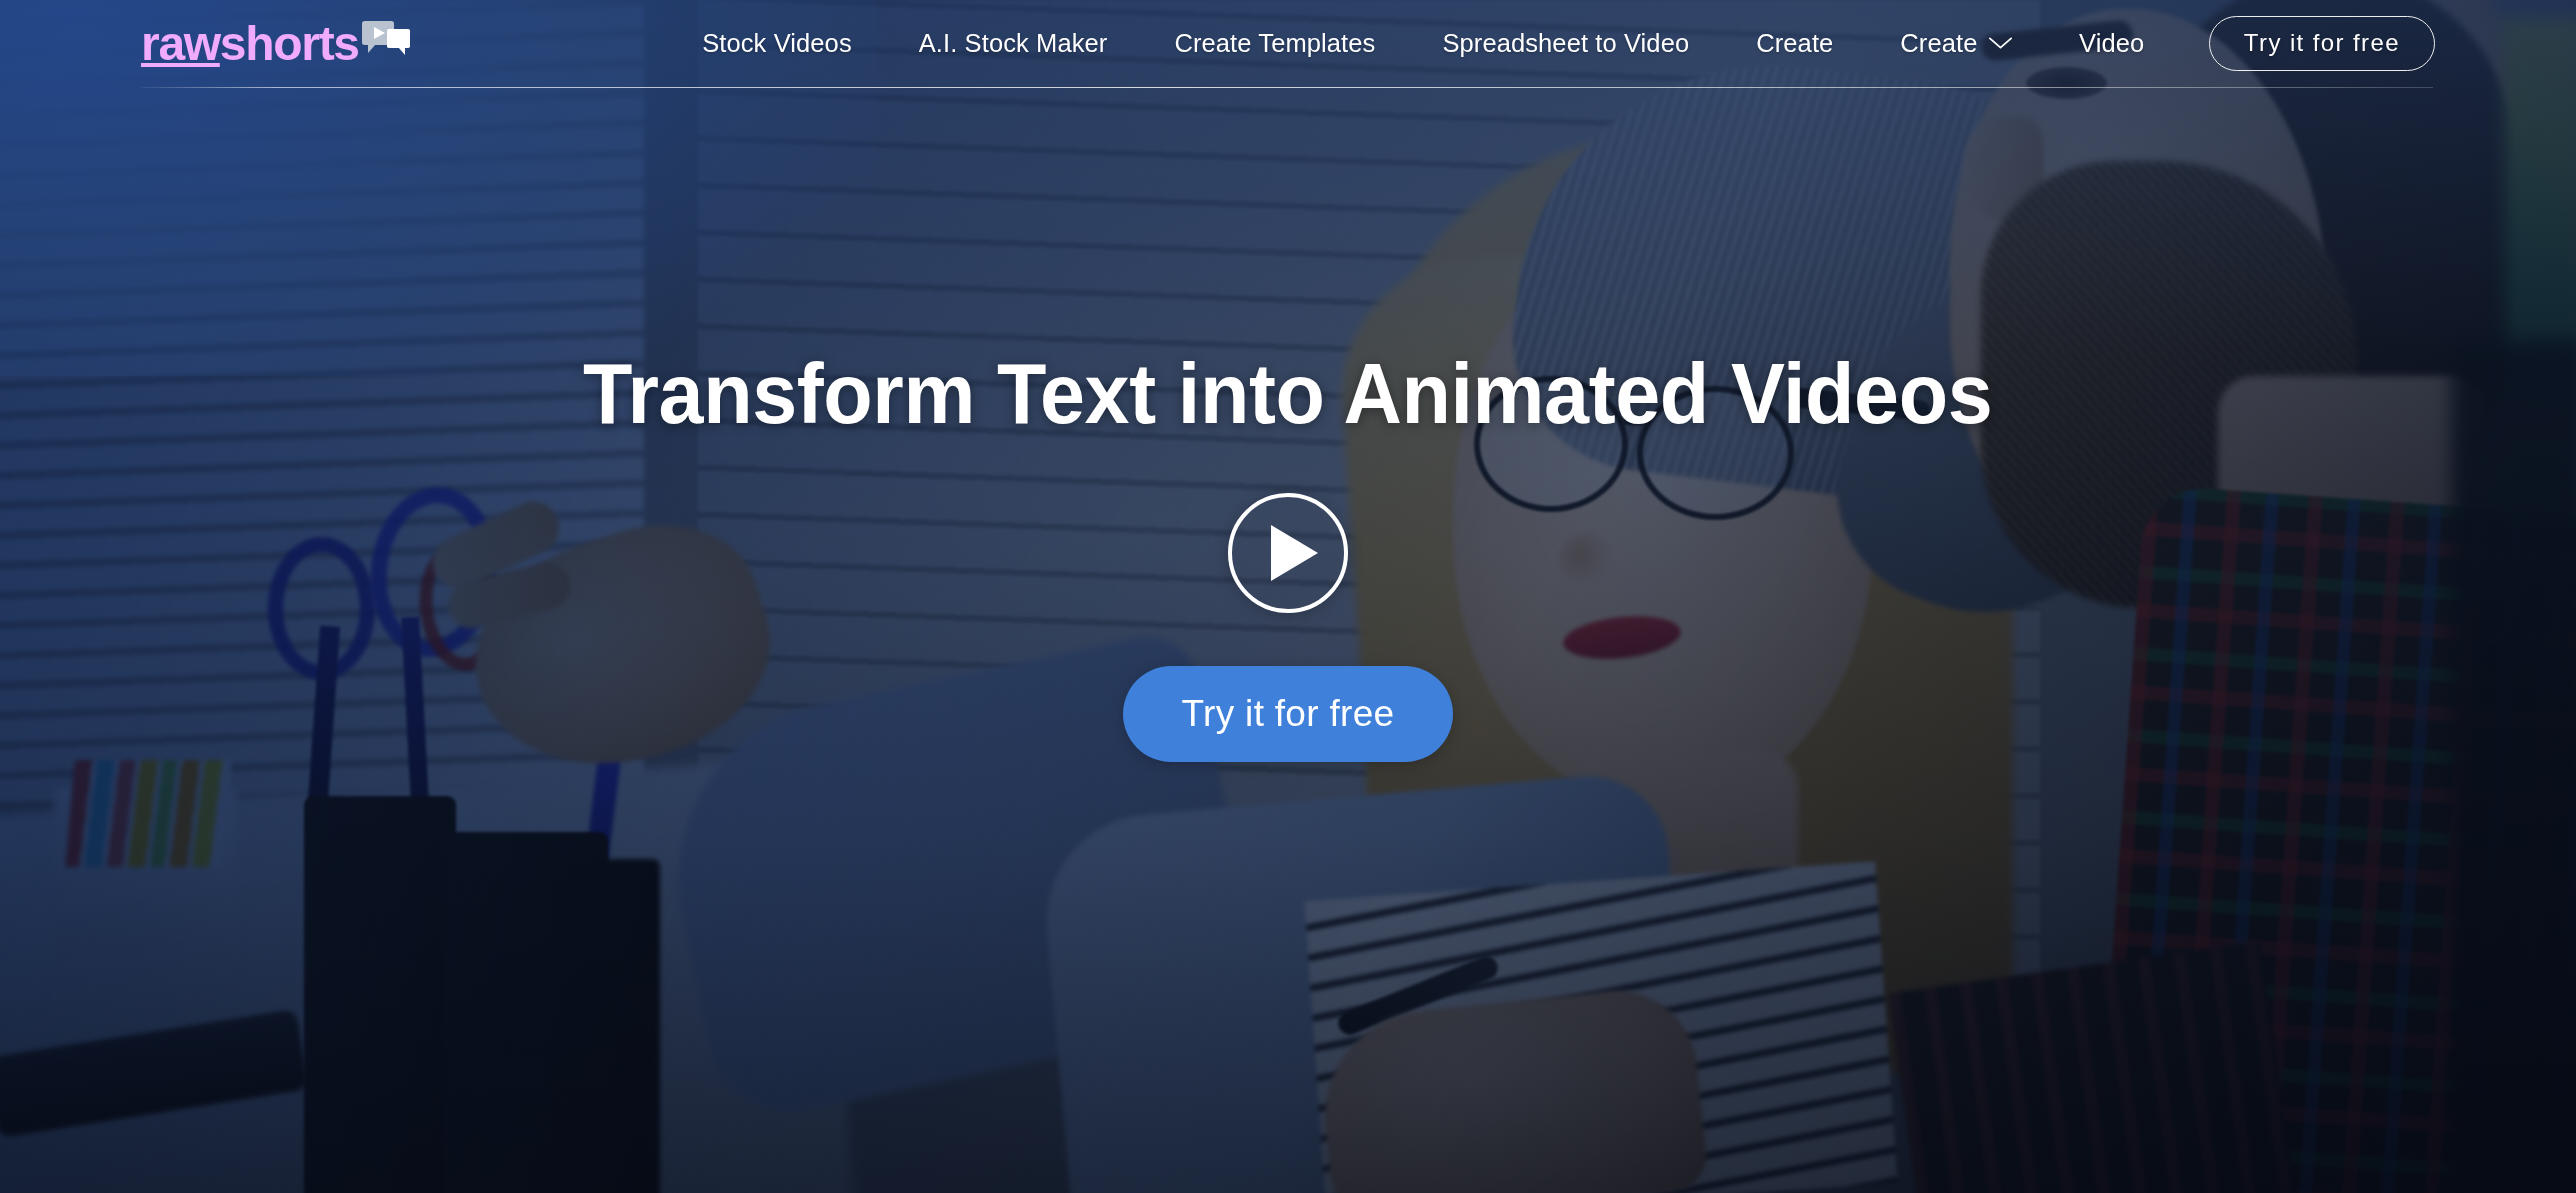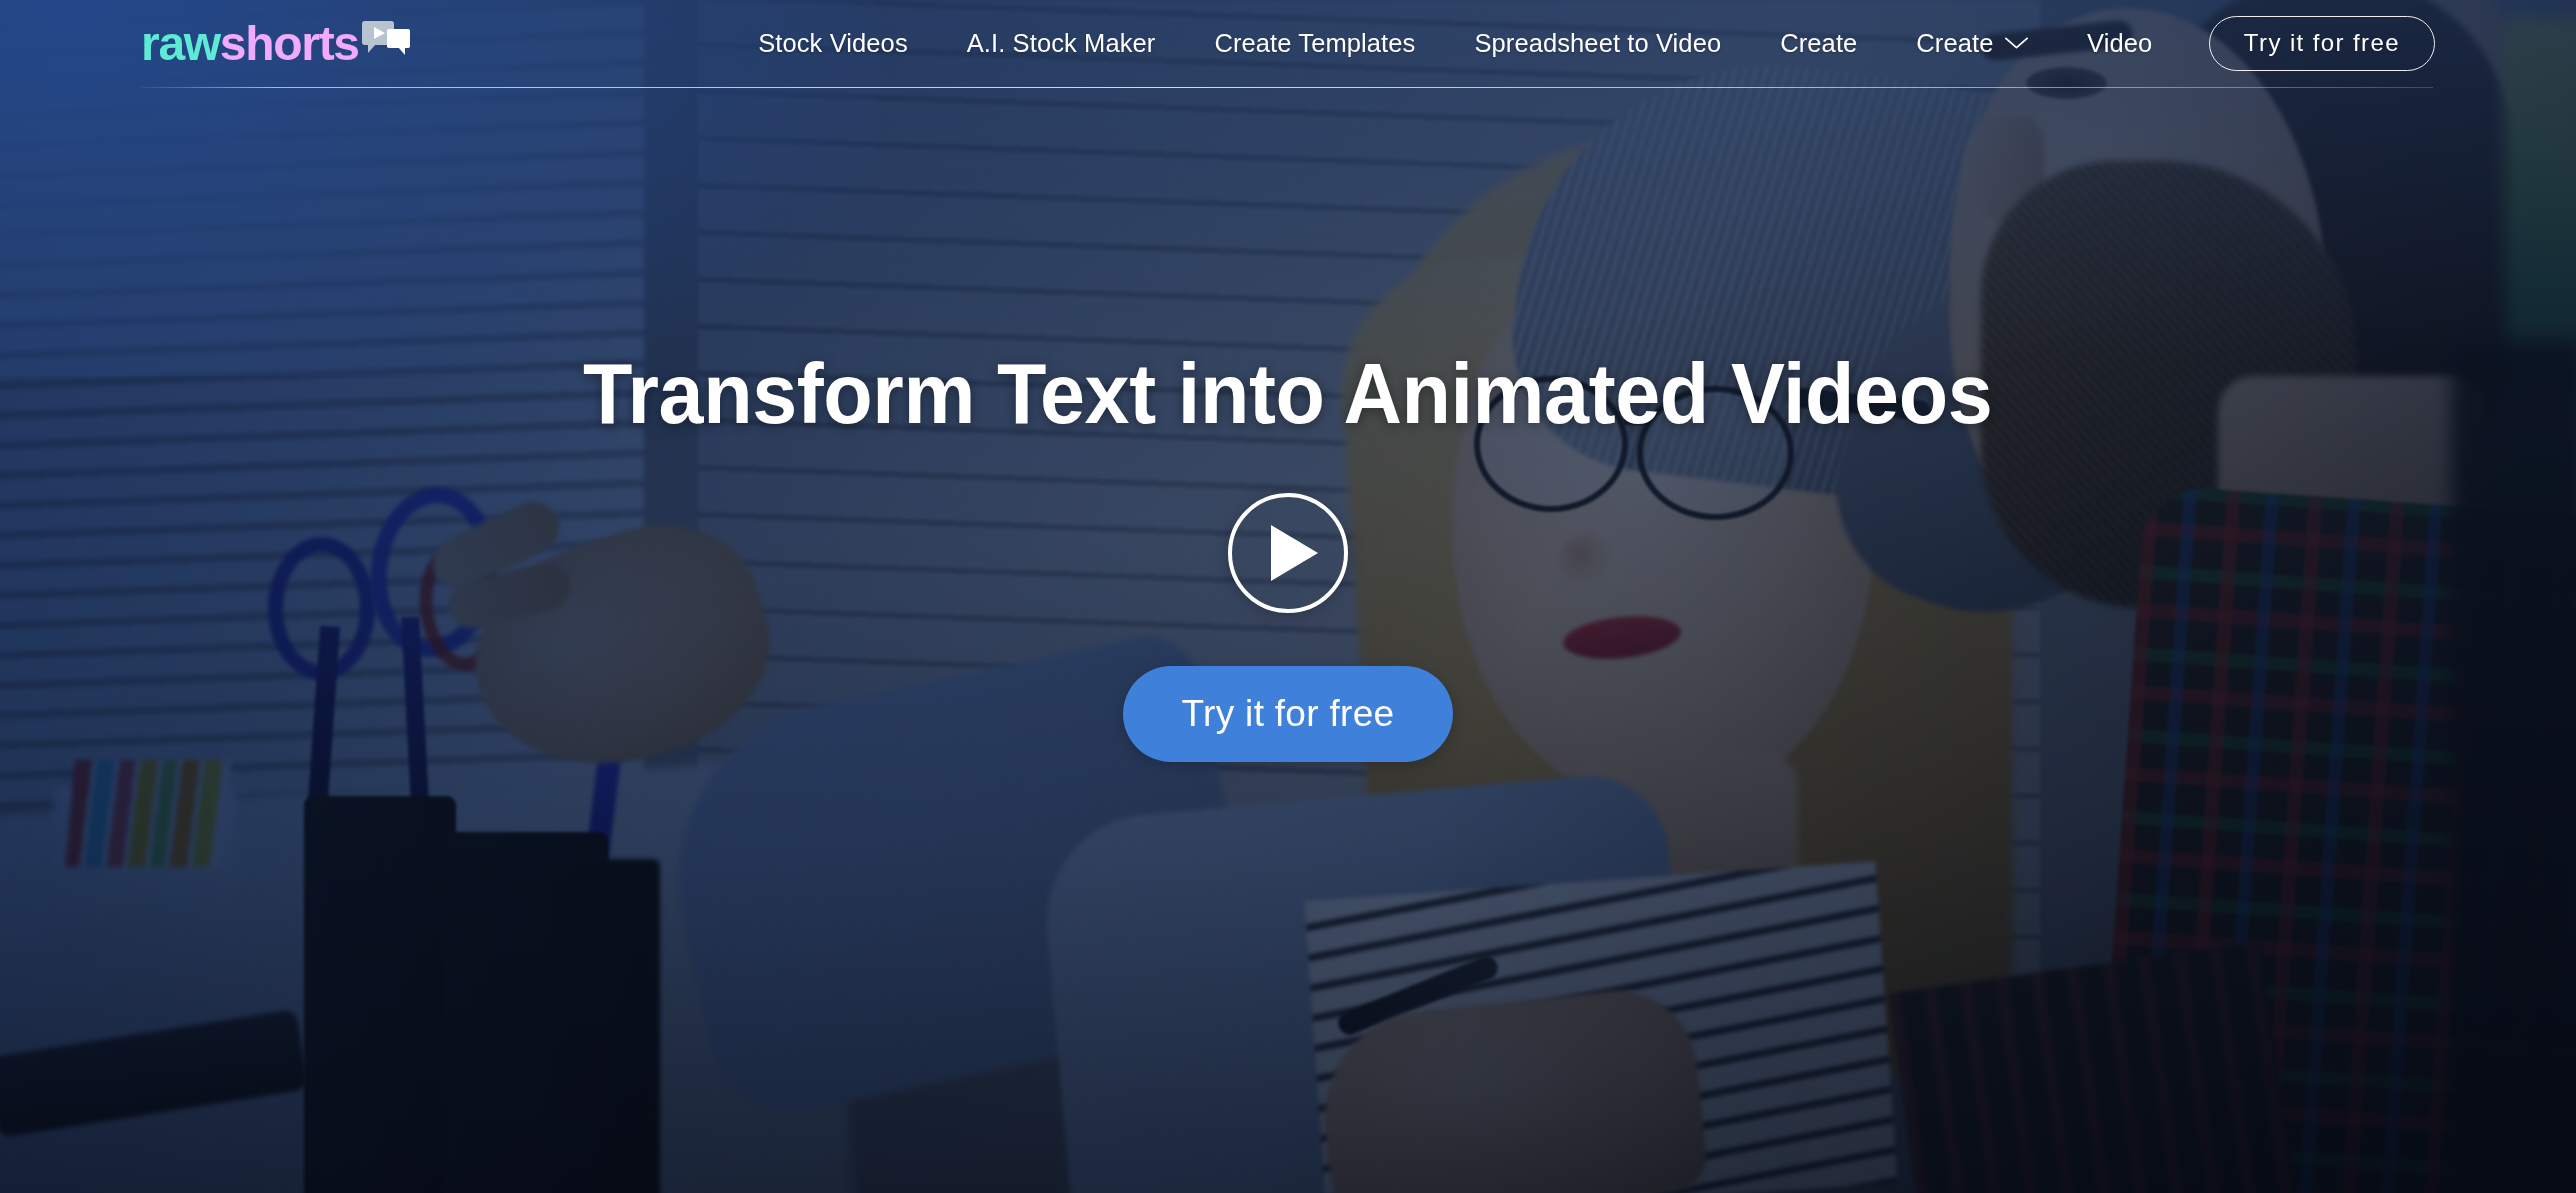"raw" .logo-word .raw { color: #5eead4 -> #f0abfc; text-decoration: none -> underline }
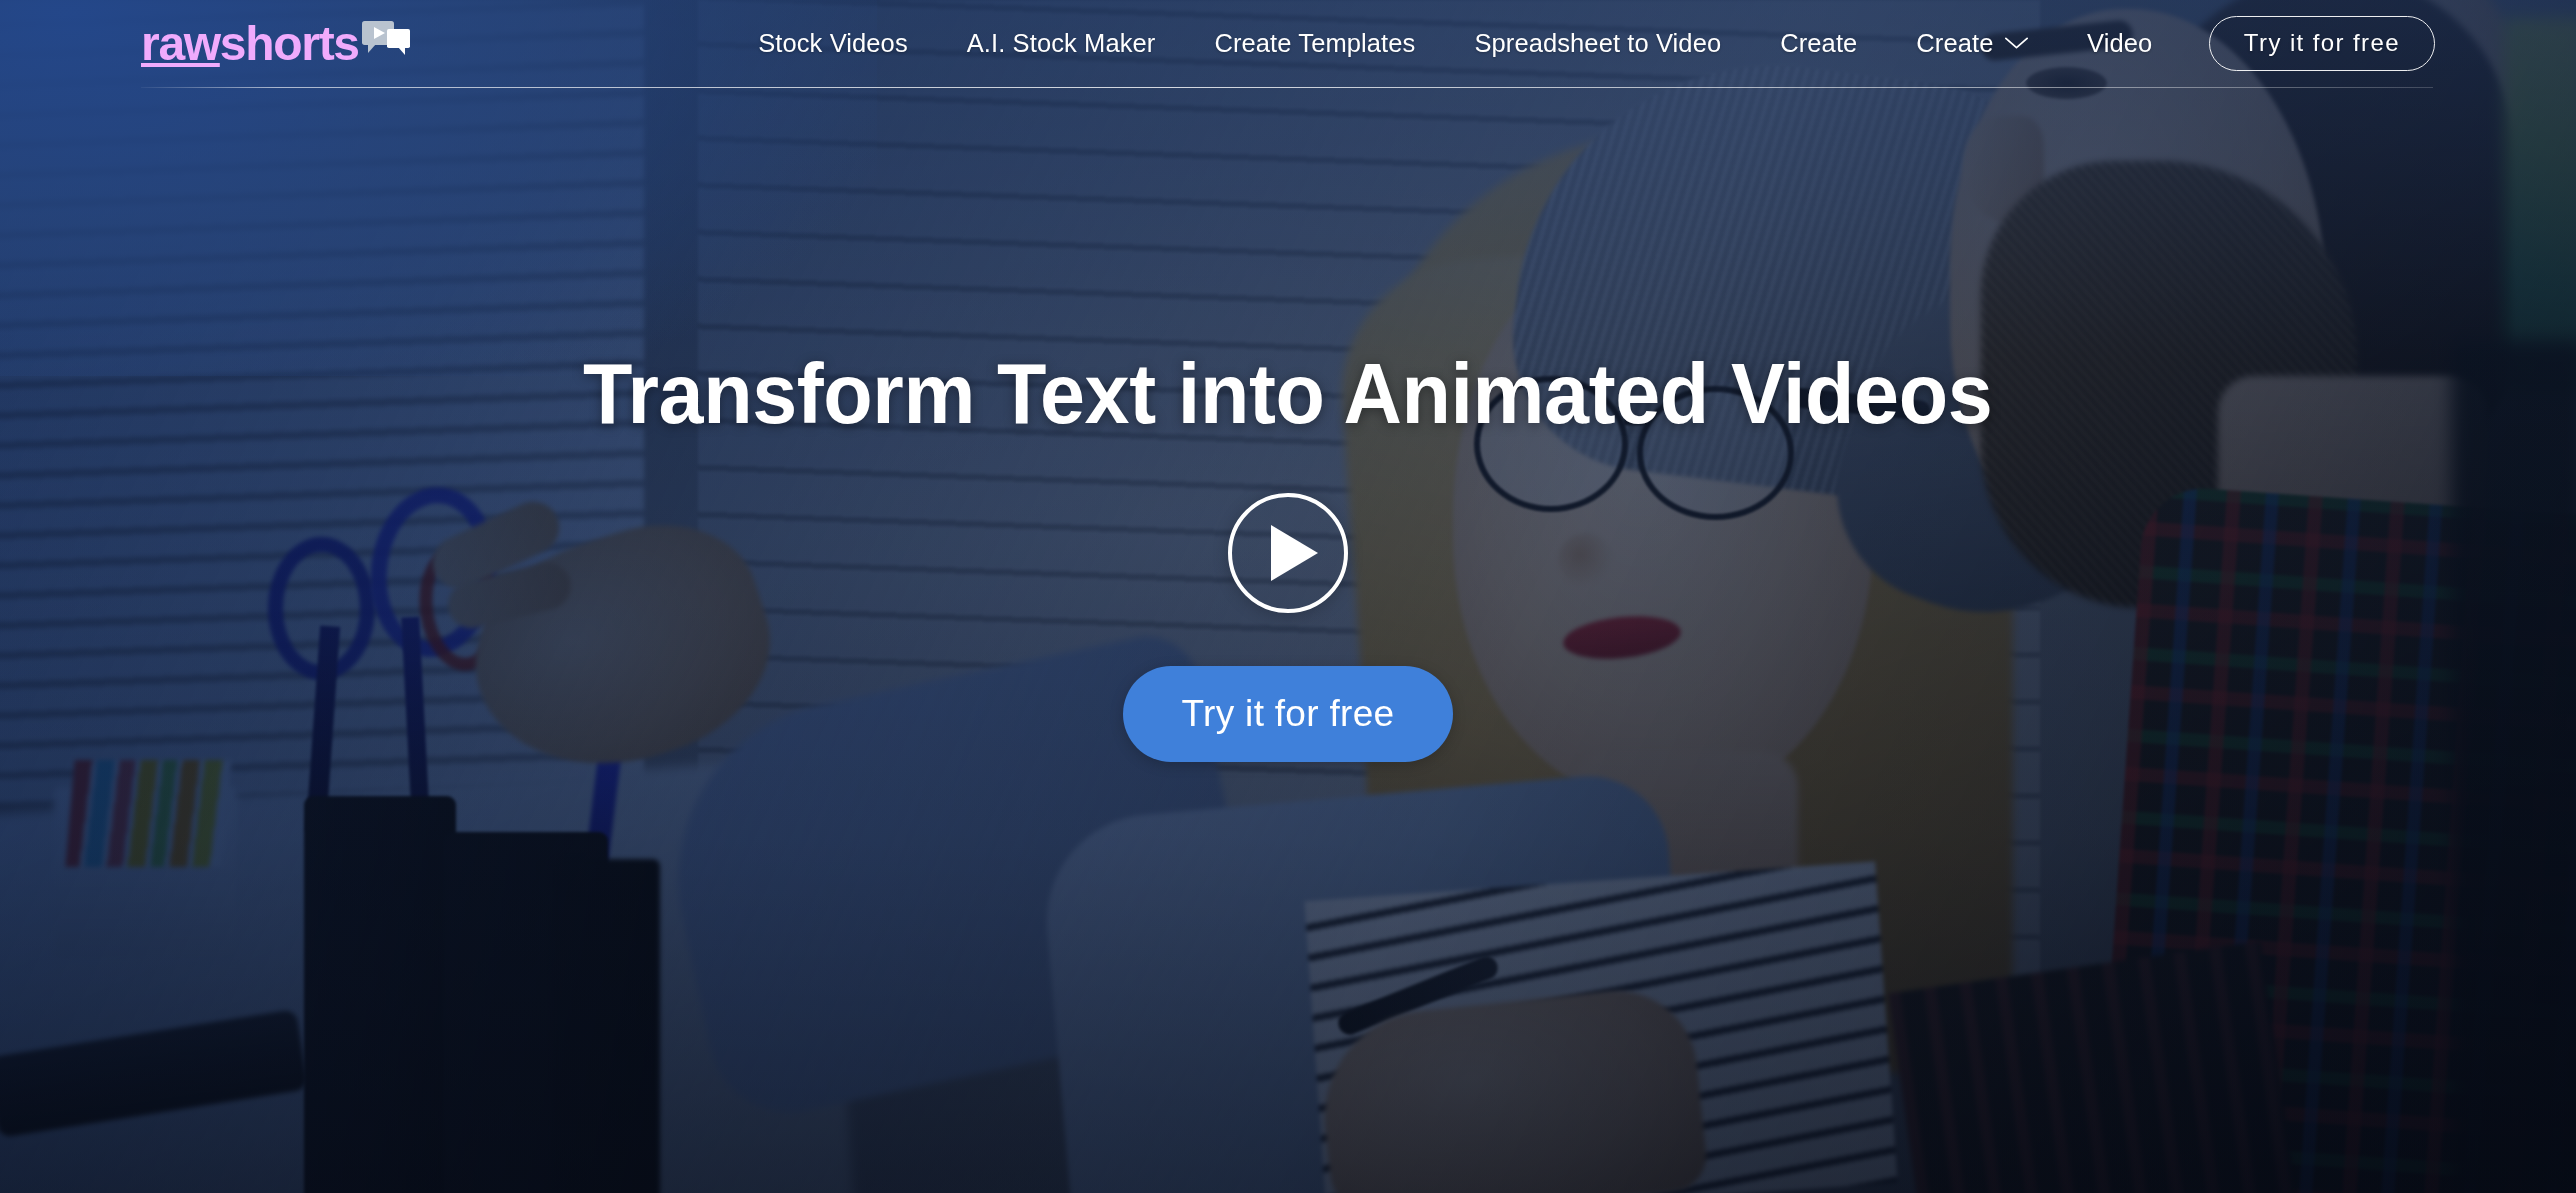"Stock Videos" .nav { gap: 0 -> 8px }
